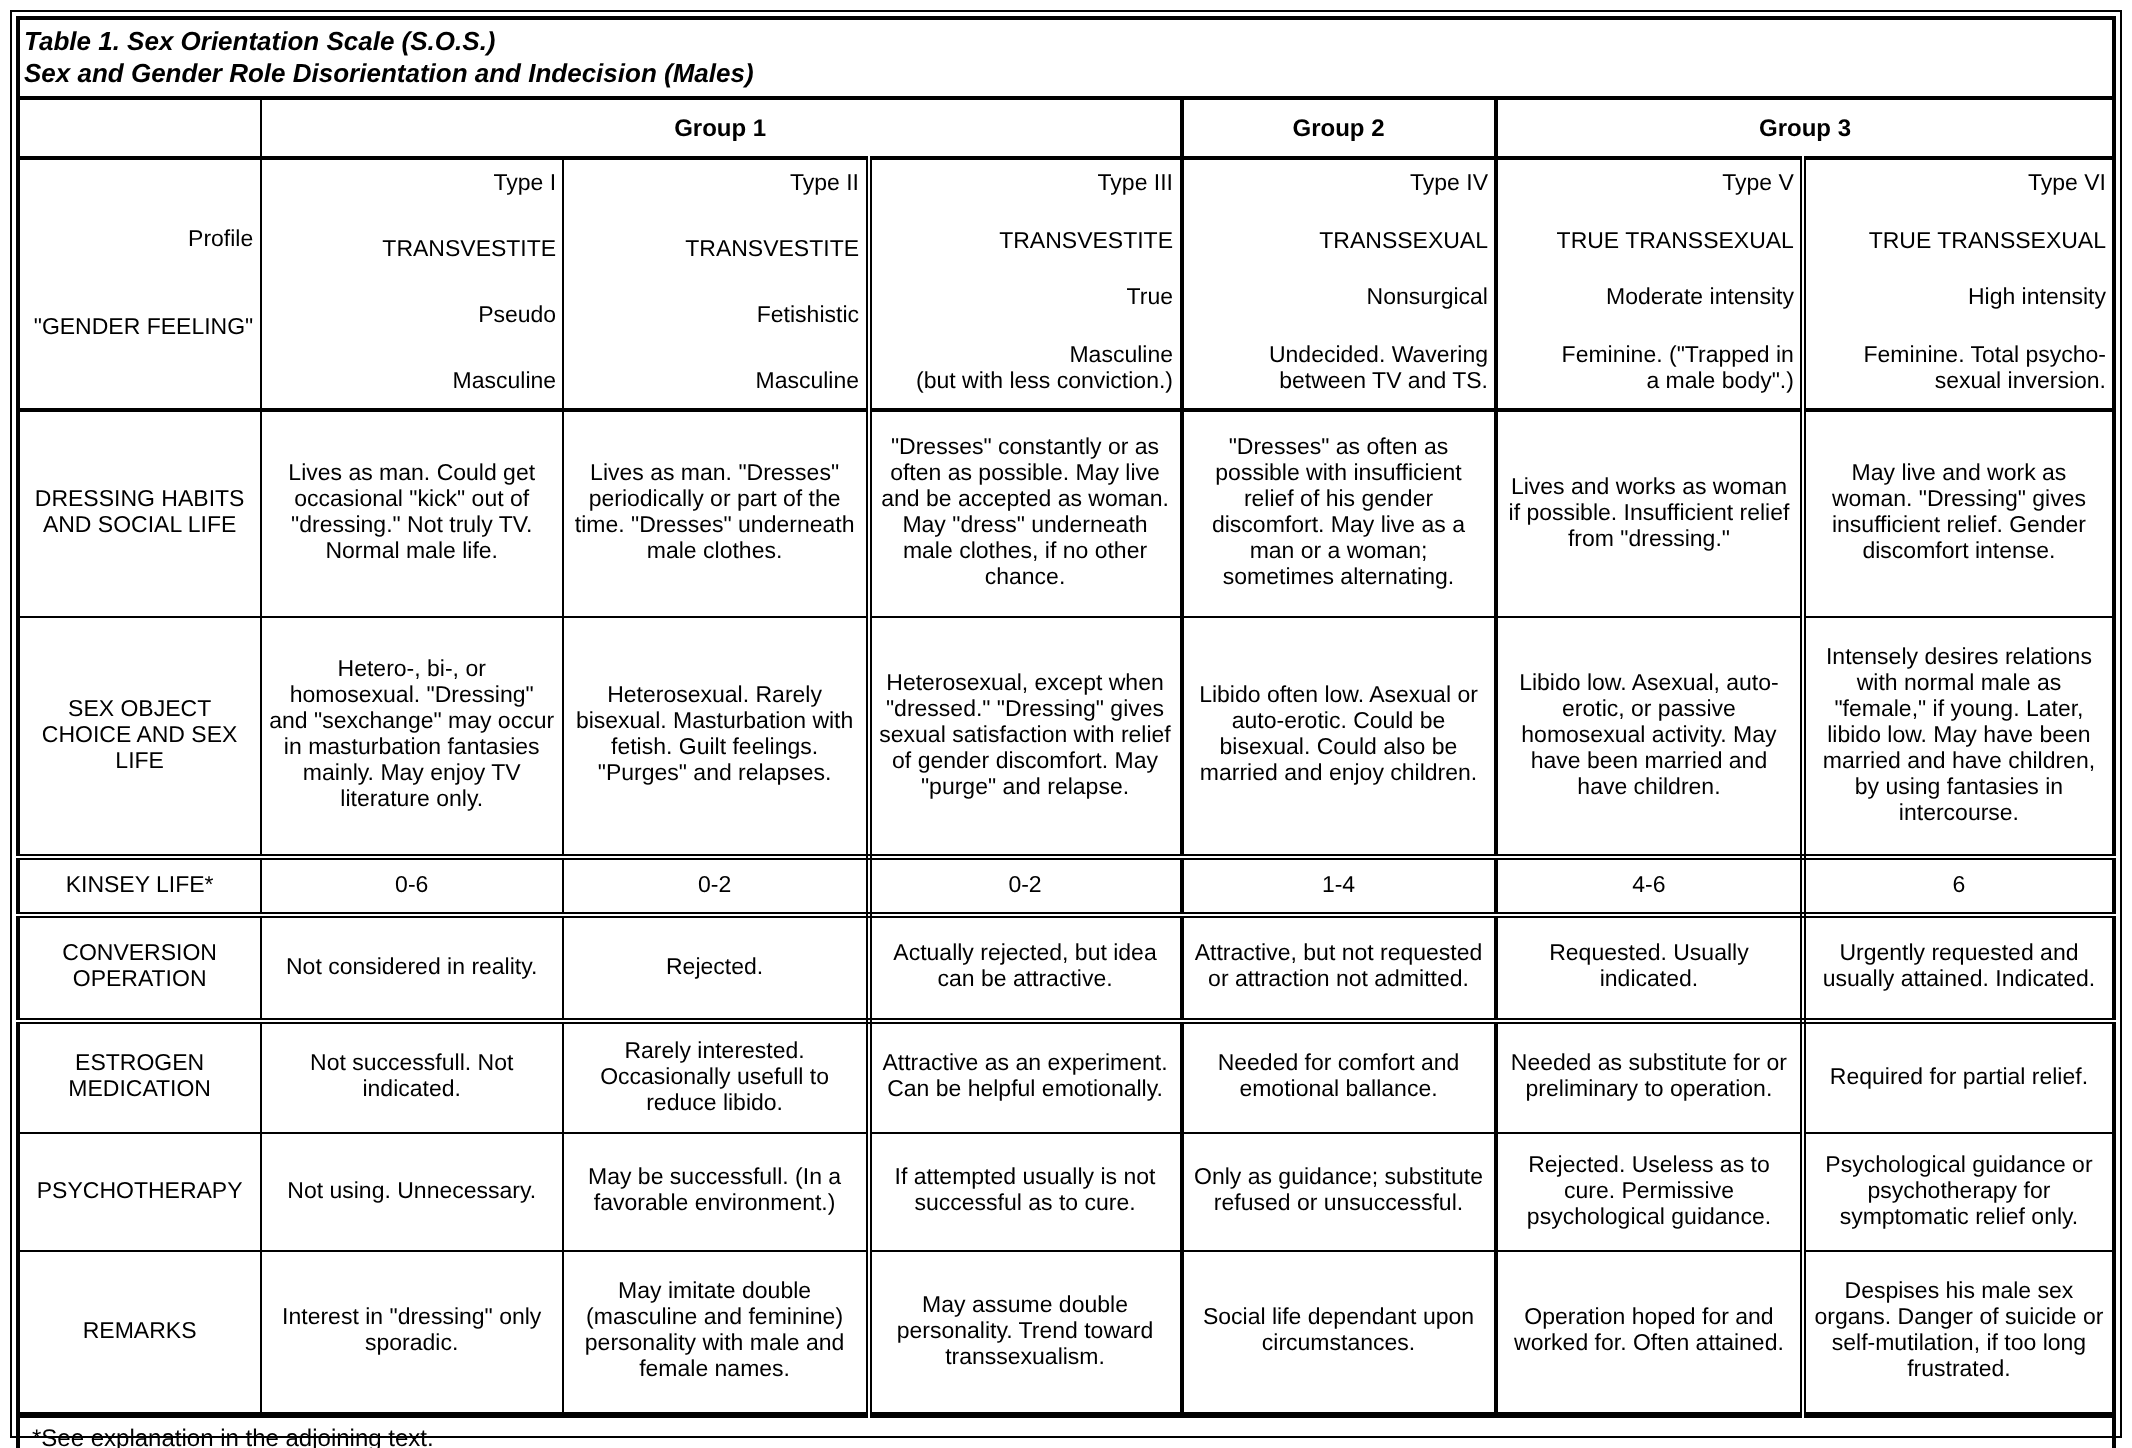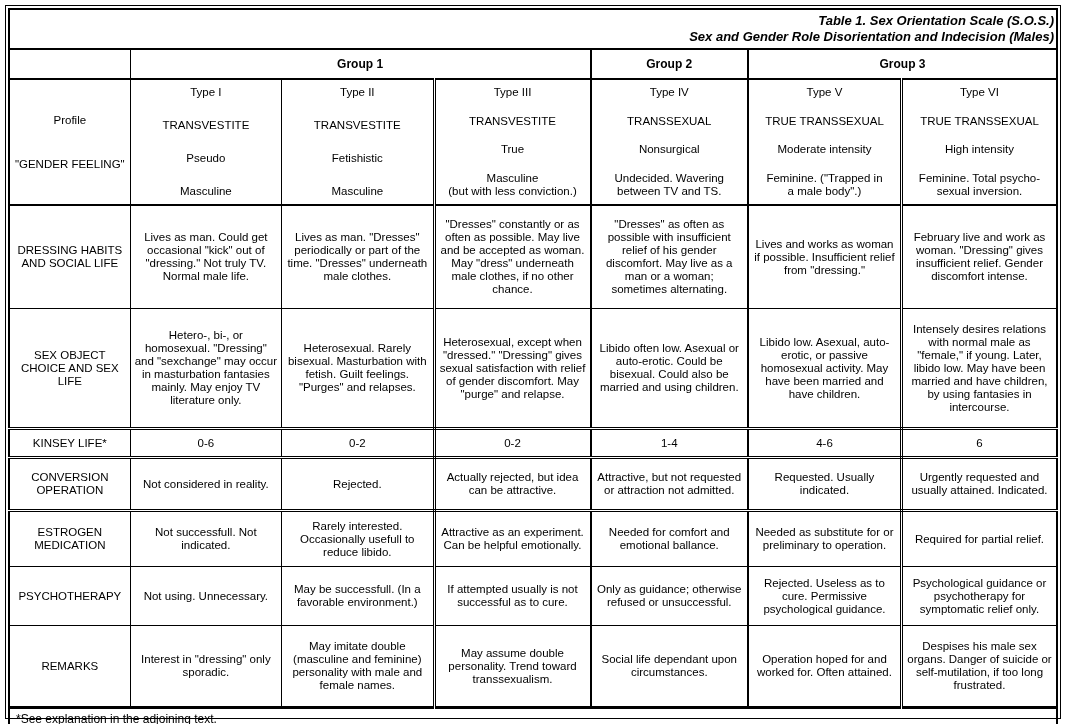"Table 1. Sex Orientation Scale" .title-line1, .title-line2 { text-align: right -> left }
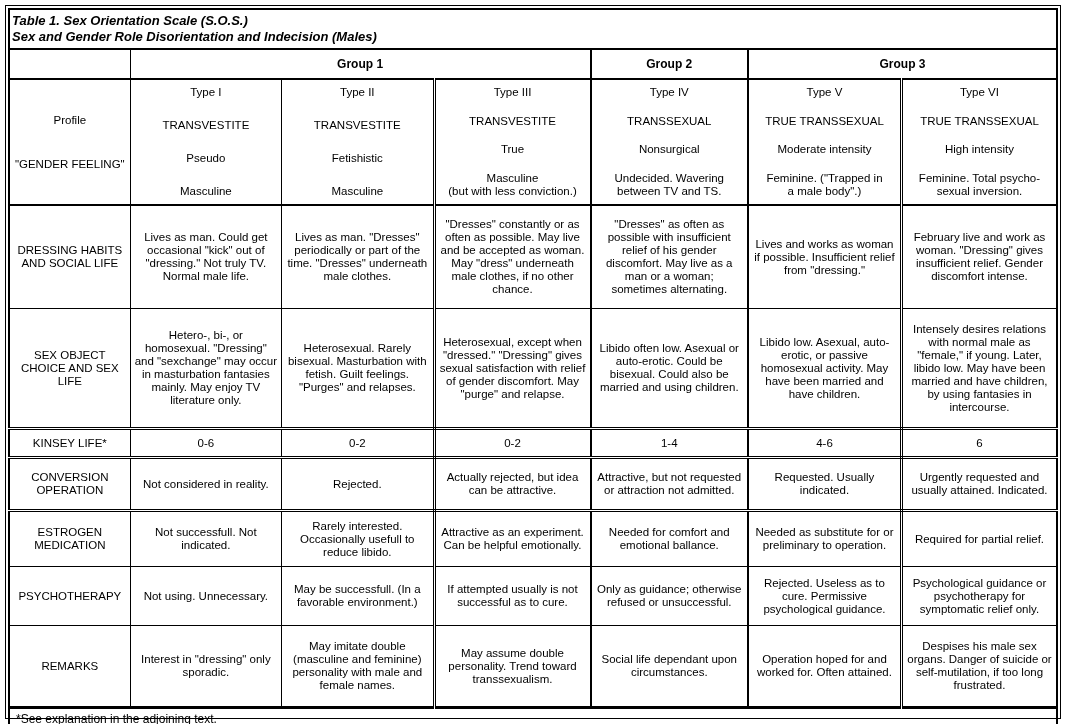"Type I" tr.profile-row td { text-align: none -> right }
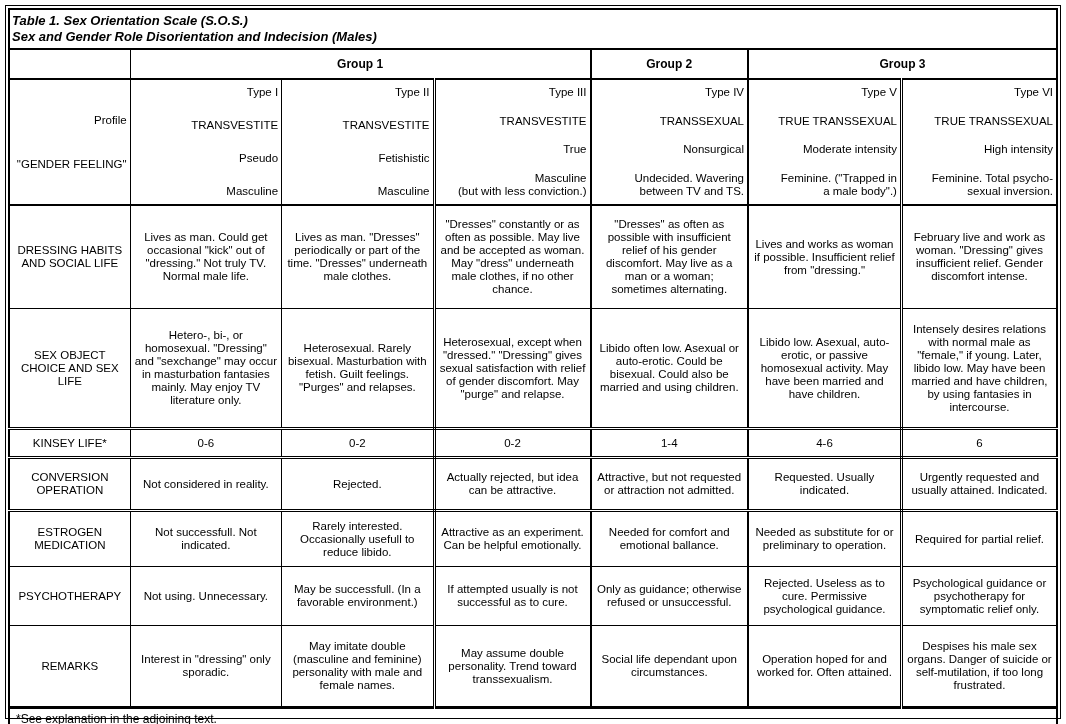"February live and work as" td.cell { text: February -> May }
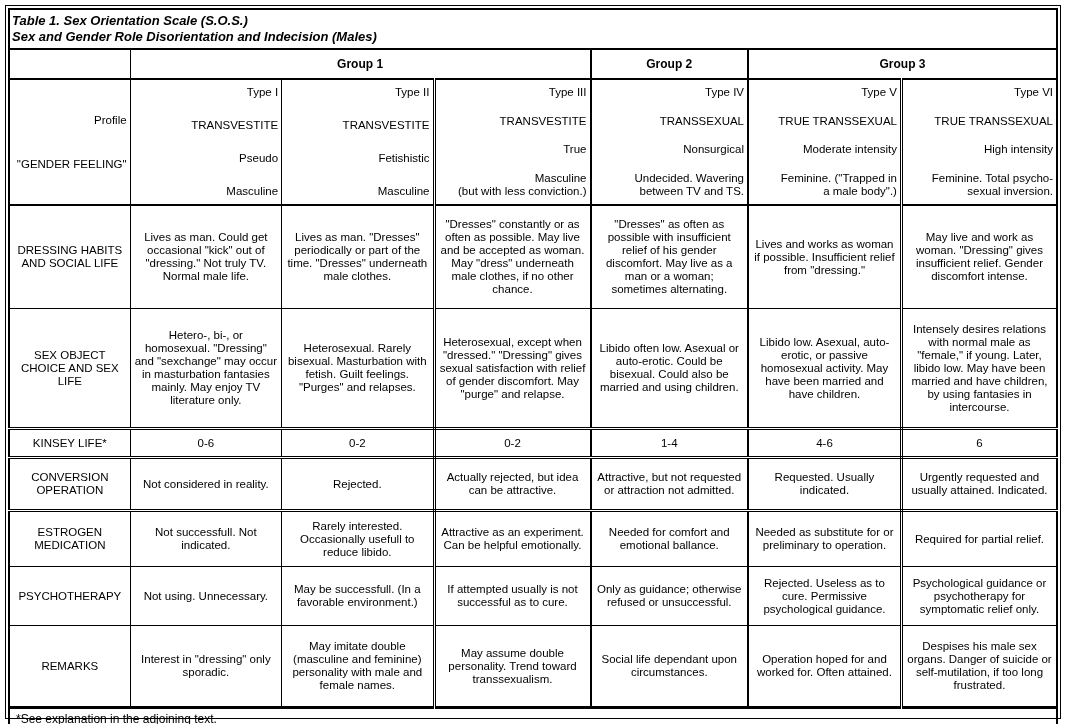"Libido often low. Asexual or" td.cell { text: using -> enjoy }
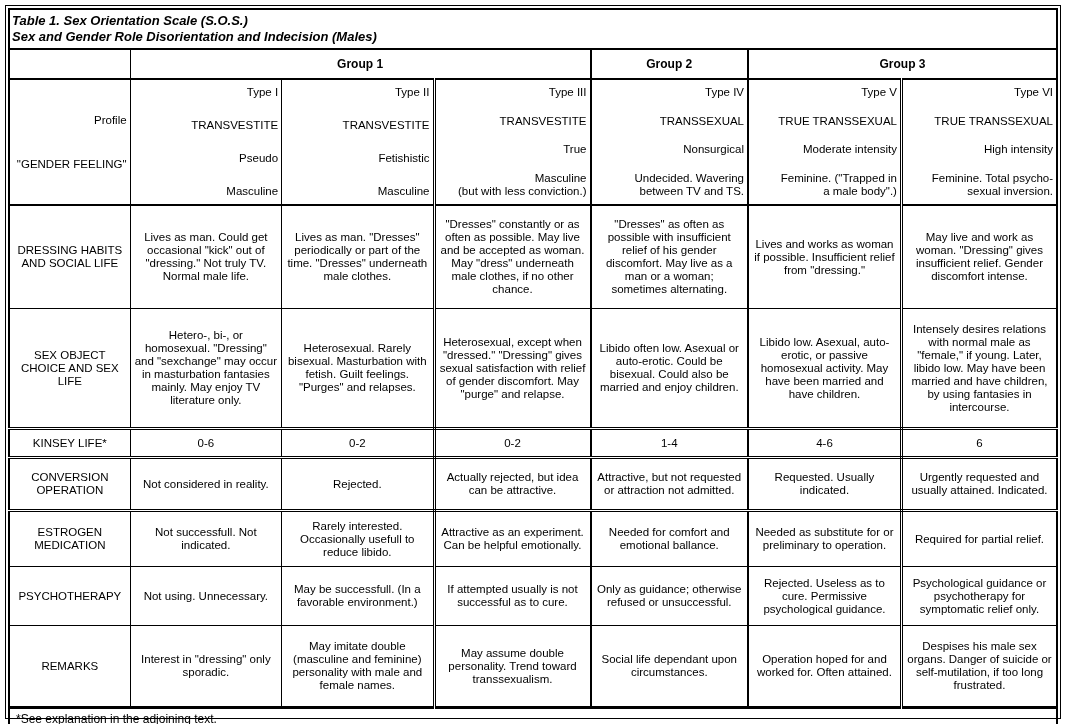"Only as guidance; otherwise refused" td.cell { text: otherwise -> substitute }
